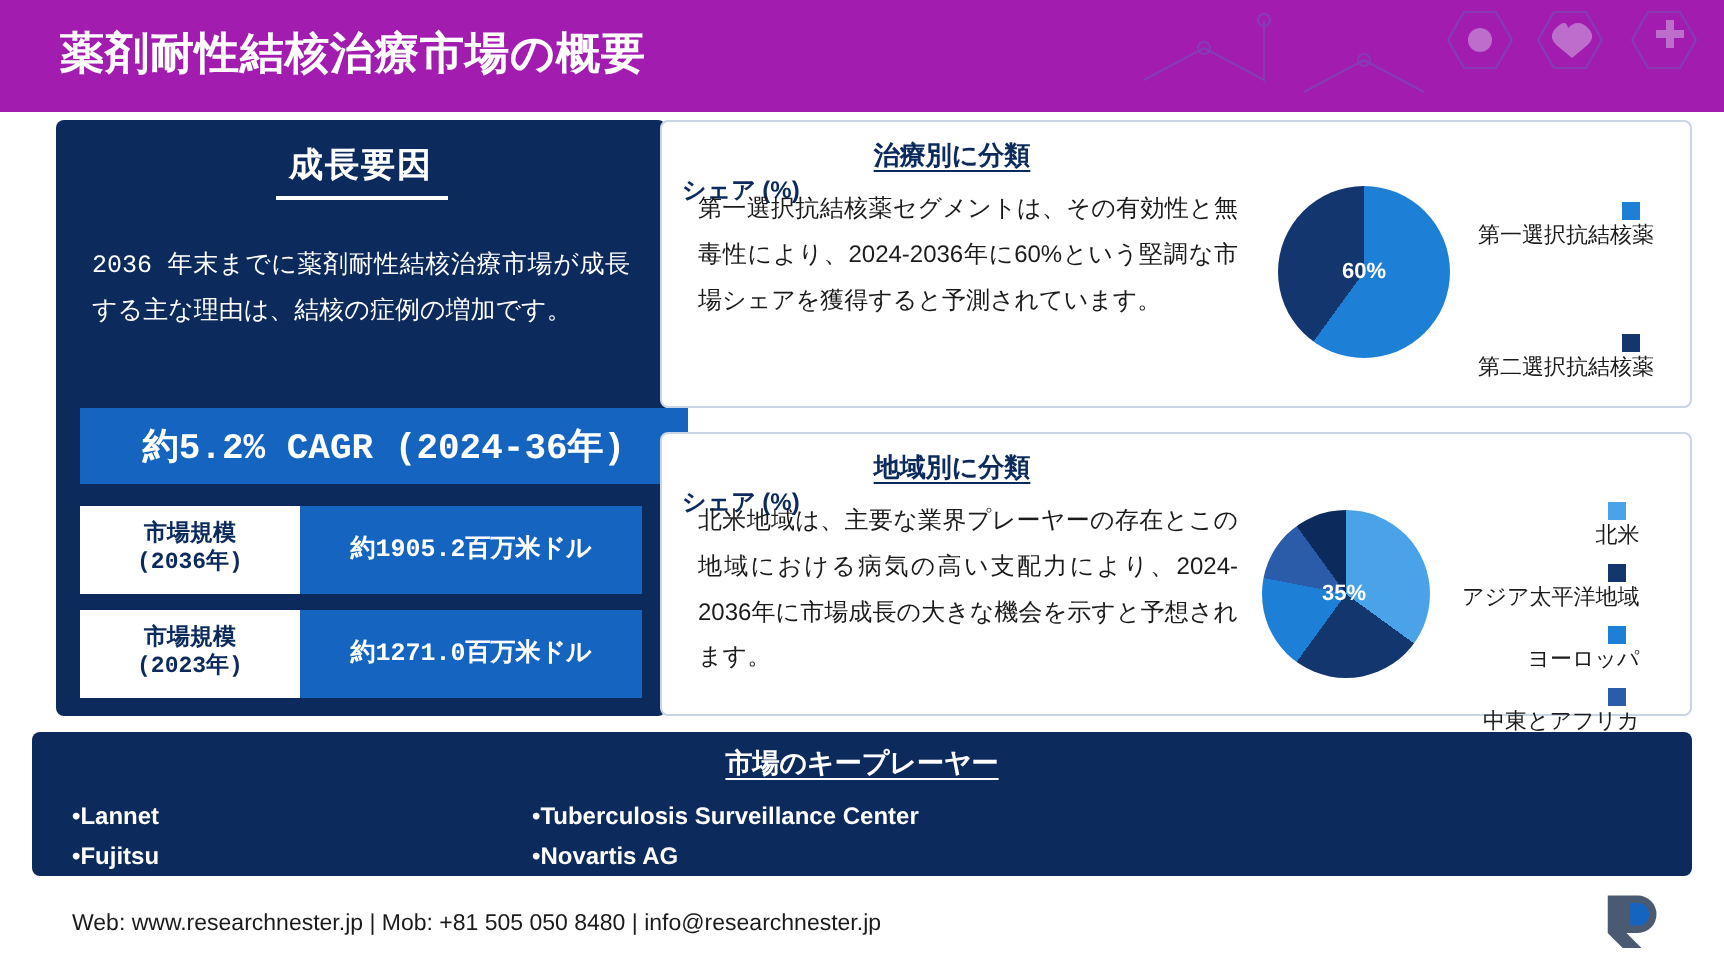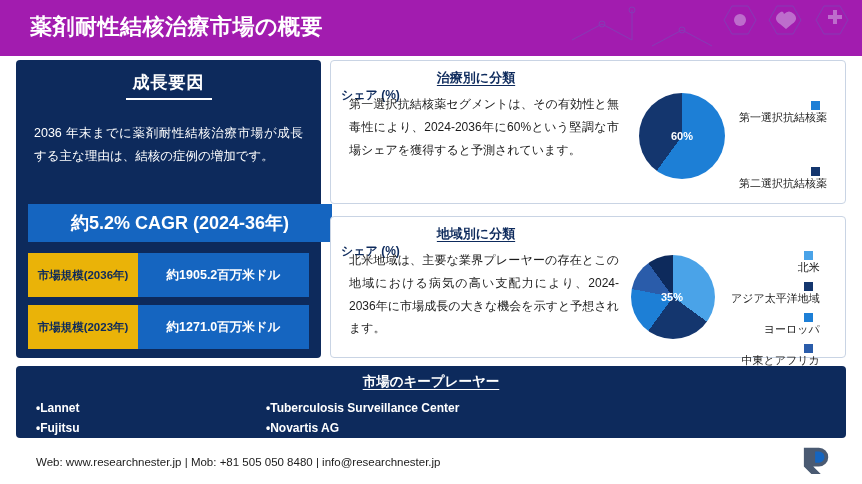"成長要因" .growth-panel { font-family: none -> Liberation Mono, monospace; left: 16px -> 28px }
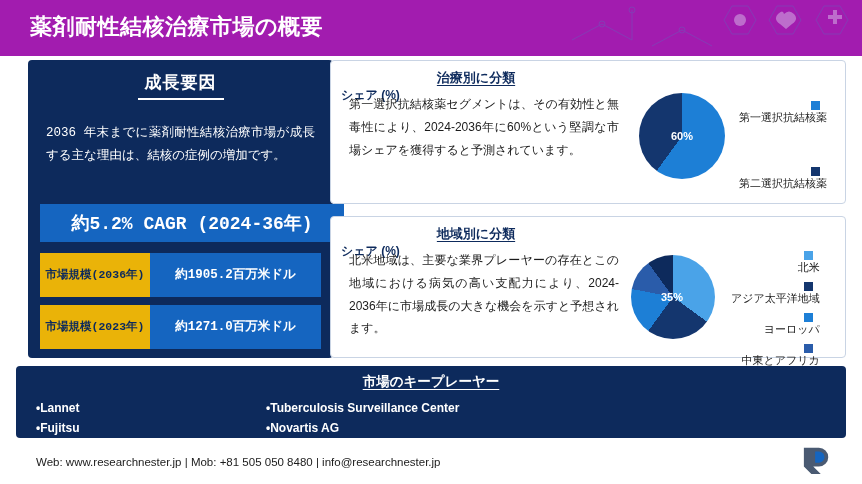"市場規模" .stat-label { background: #eab308 -> #ffffff; flex-direction: row -> column }
